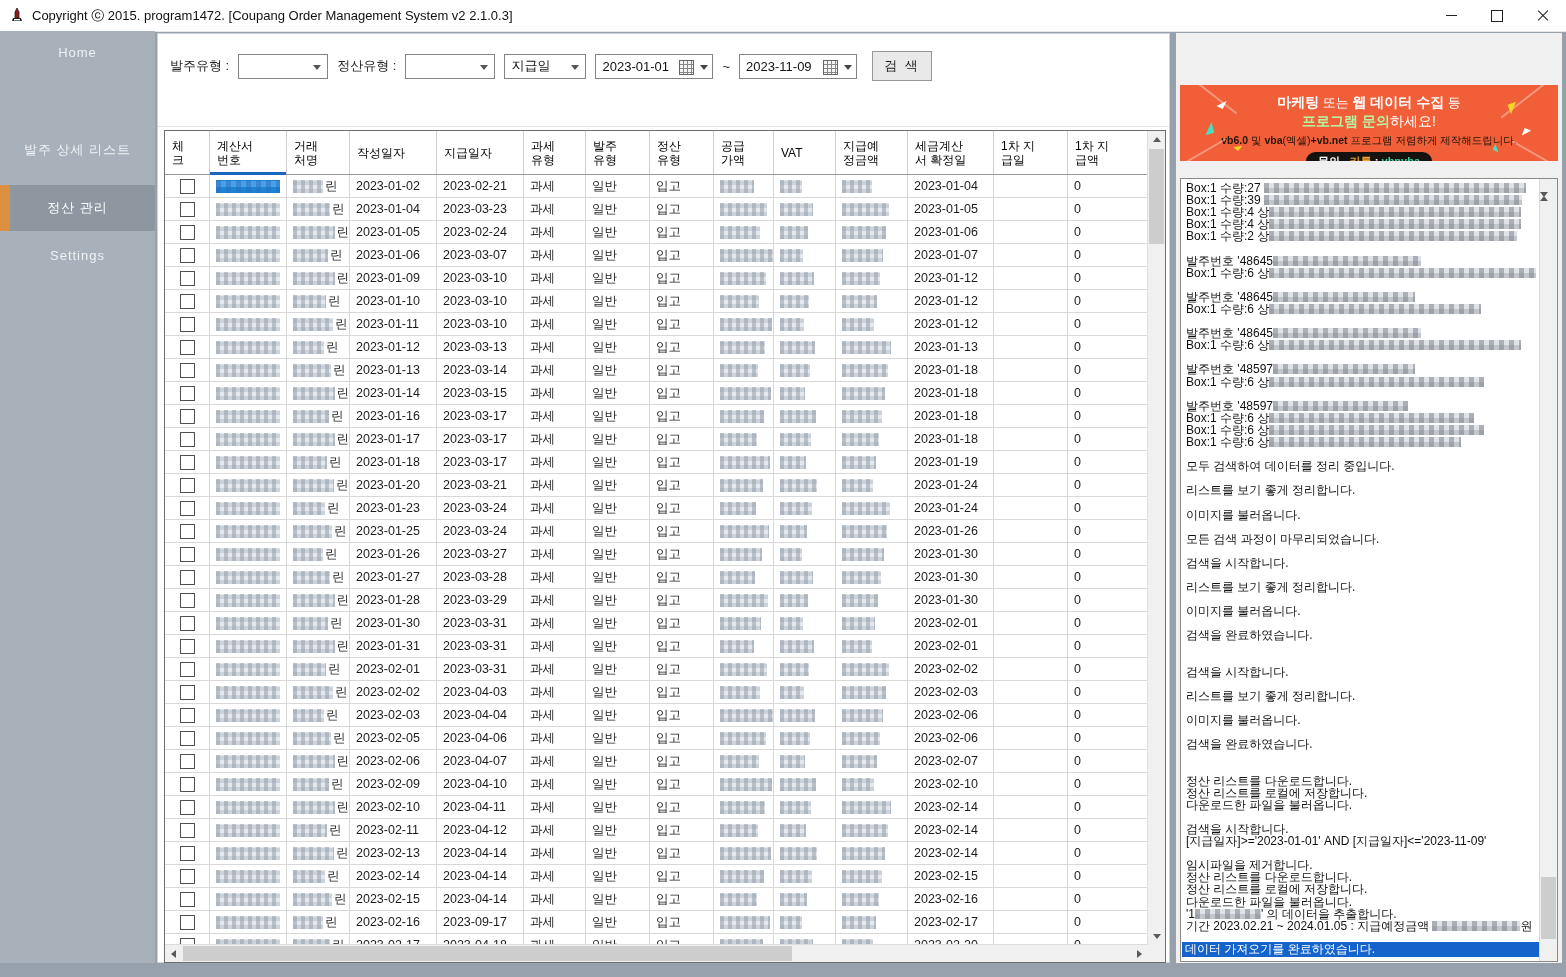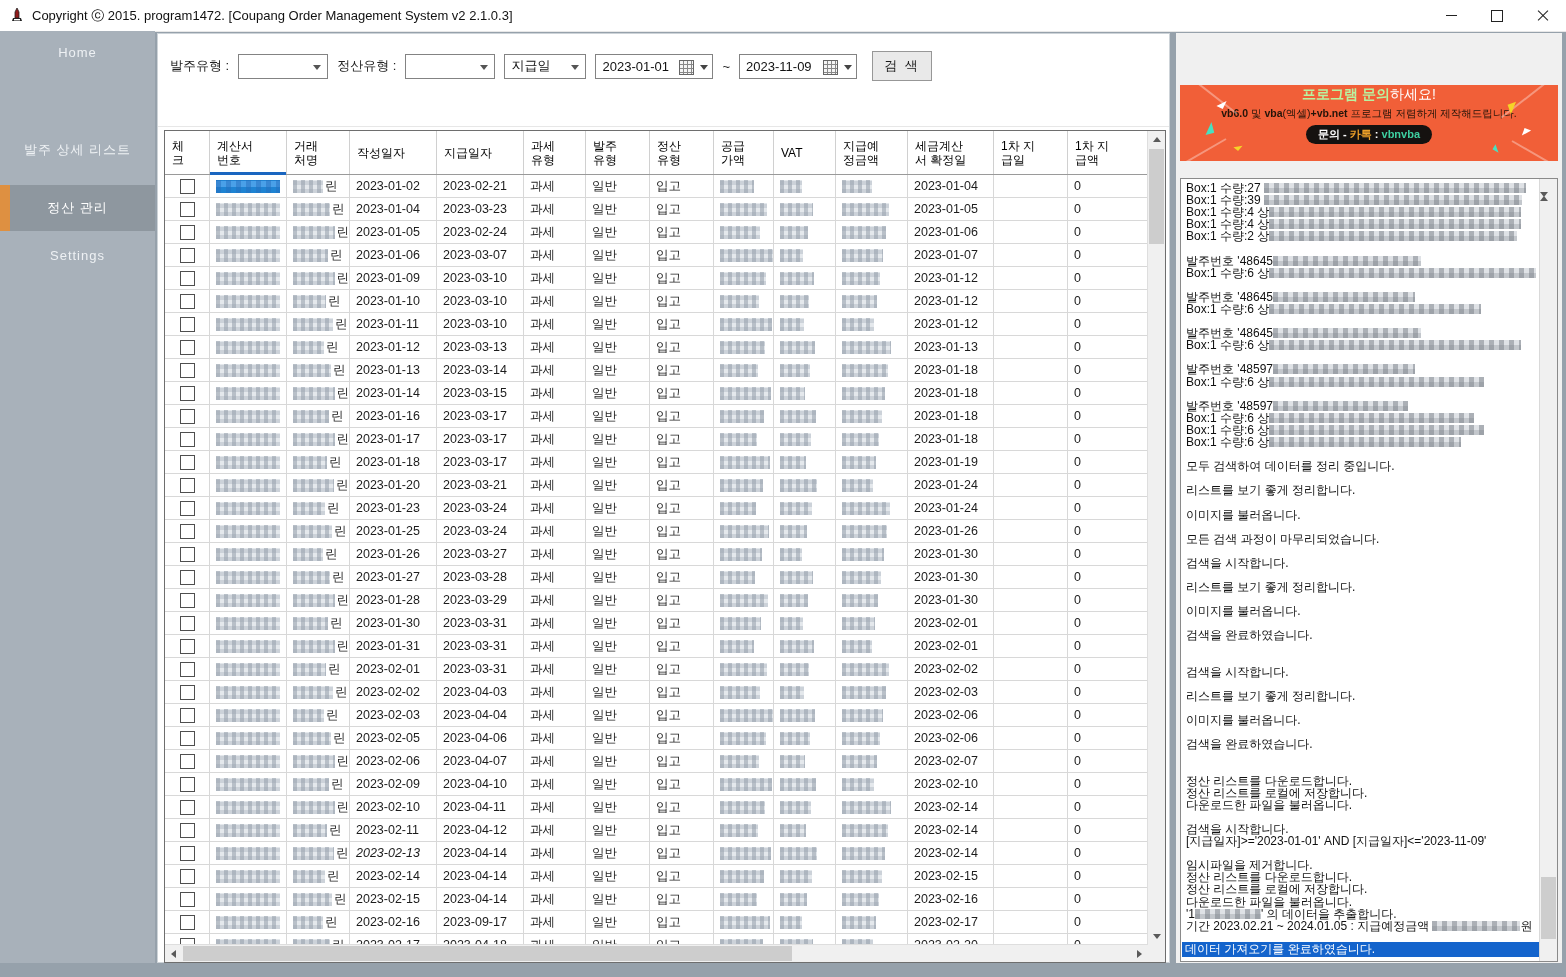"마케팅 또는 웹 데이터 수집" div.bl1 { html: none -> <div><b>마케팅</b><span> 또는 </span><b>웹 데이터 수집</b><span> 등</span></div> }
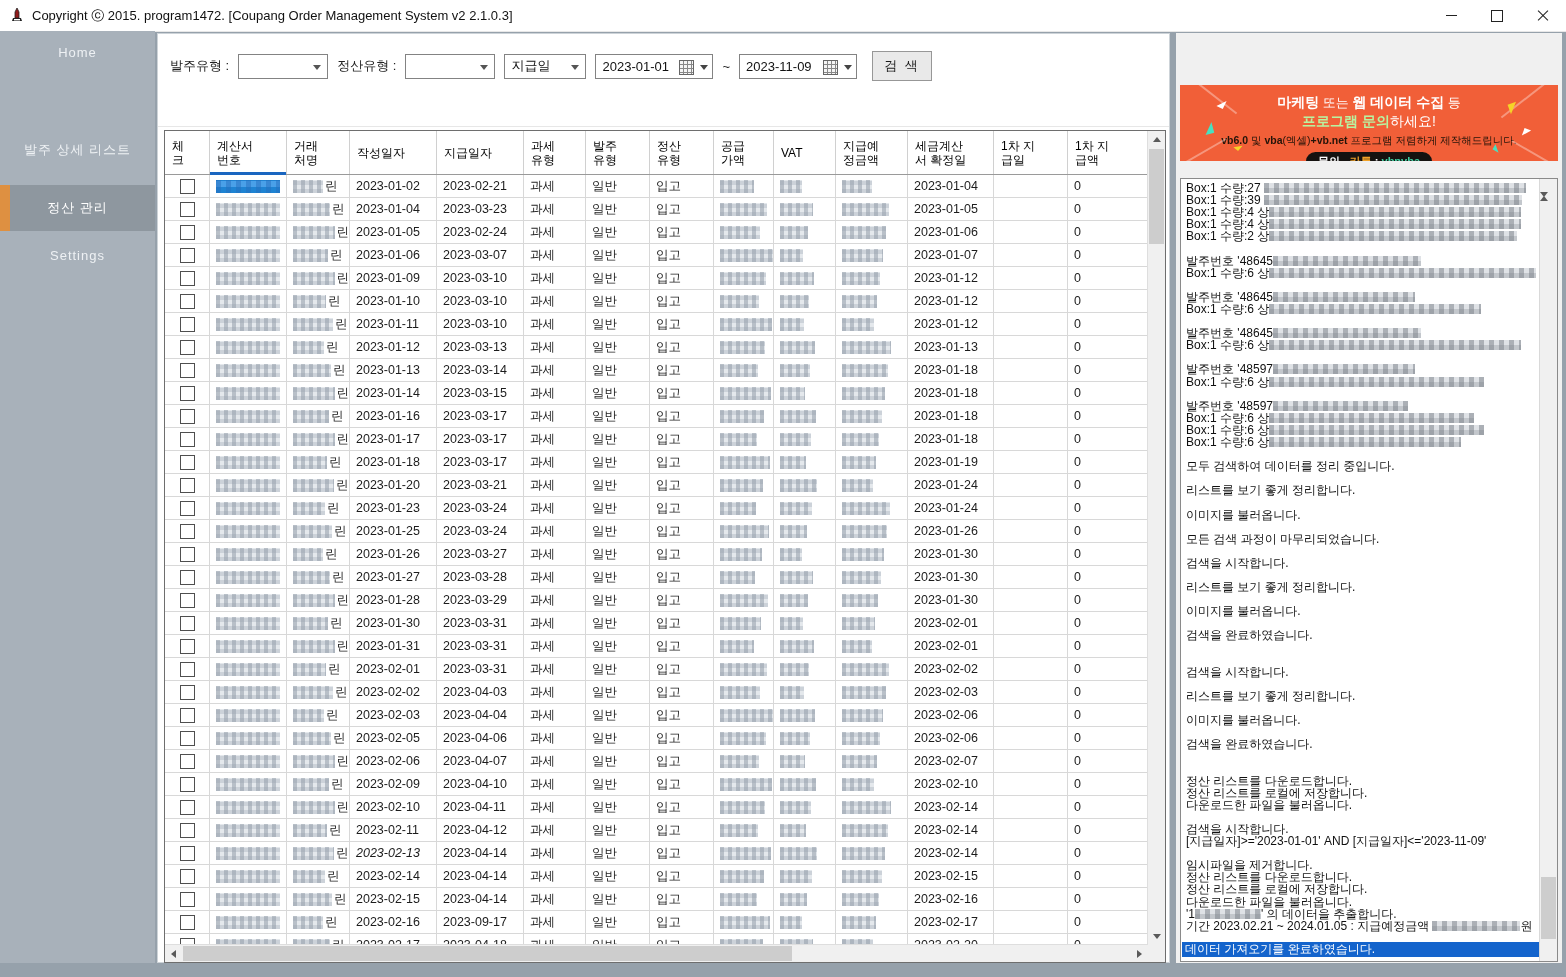"2023-02-13" div.tcell { font-style: italic -> none }
